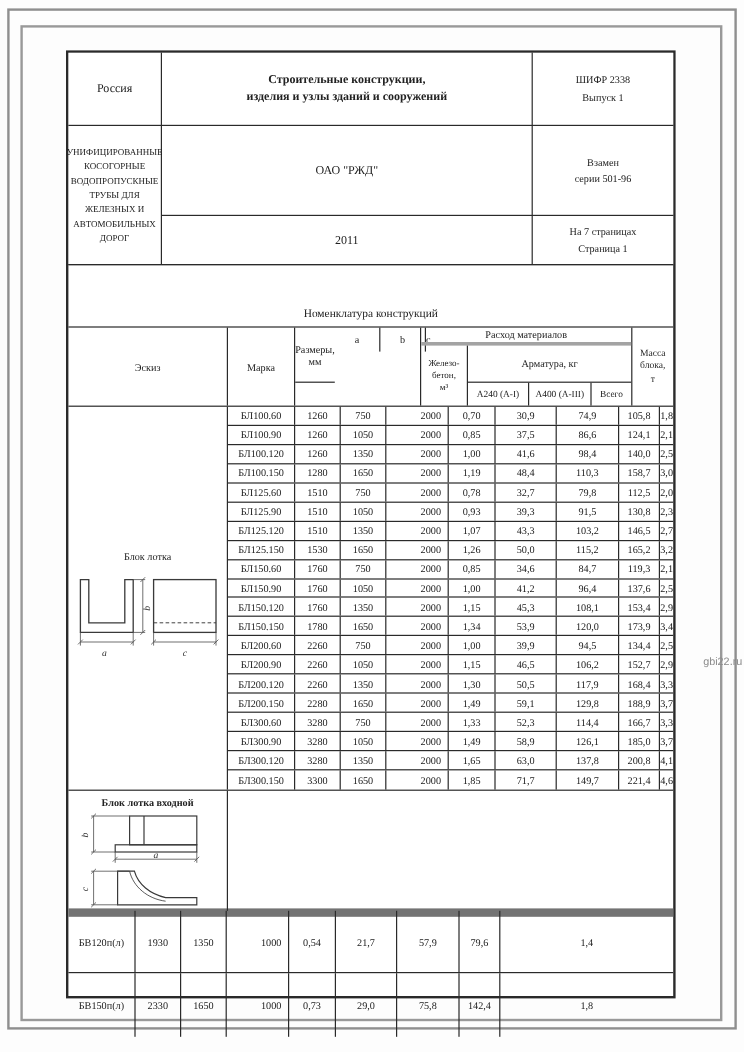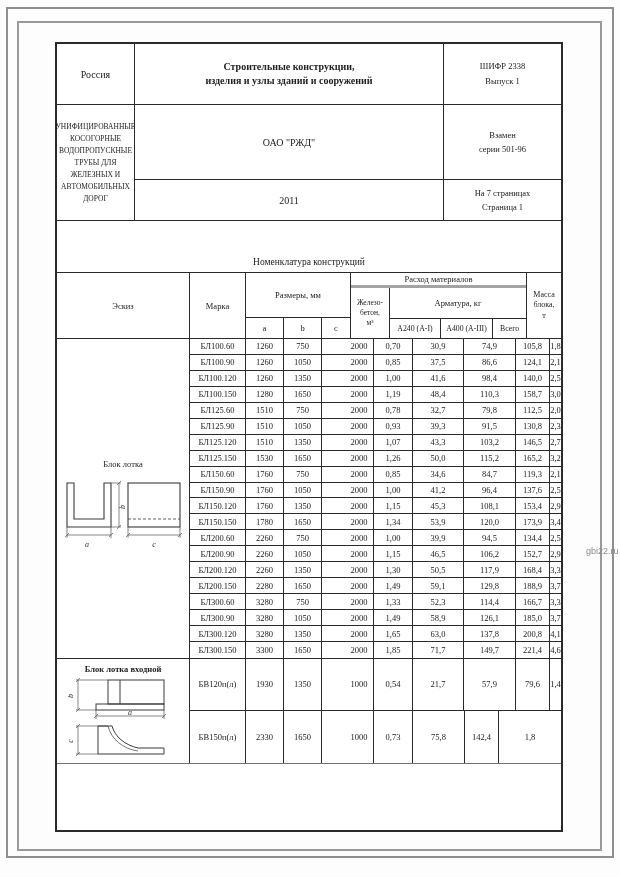"Размеры, мм" .th-dims { flex-direction: column -> row }
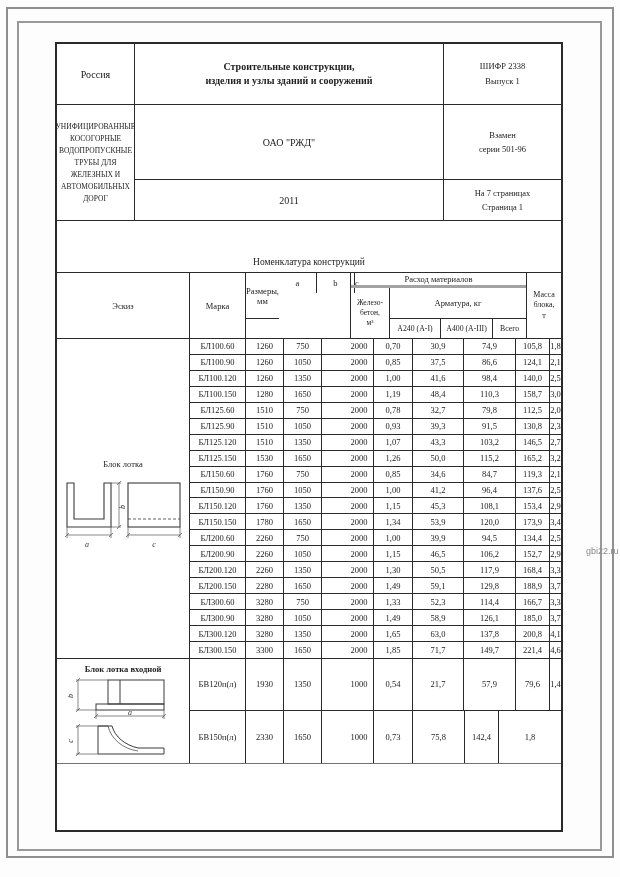"Блок лотка входной" .tgroup2 { border-bottom: 1px solid #737373 -> 7px solid #737373; flex-direction: none -> column }
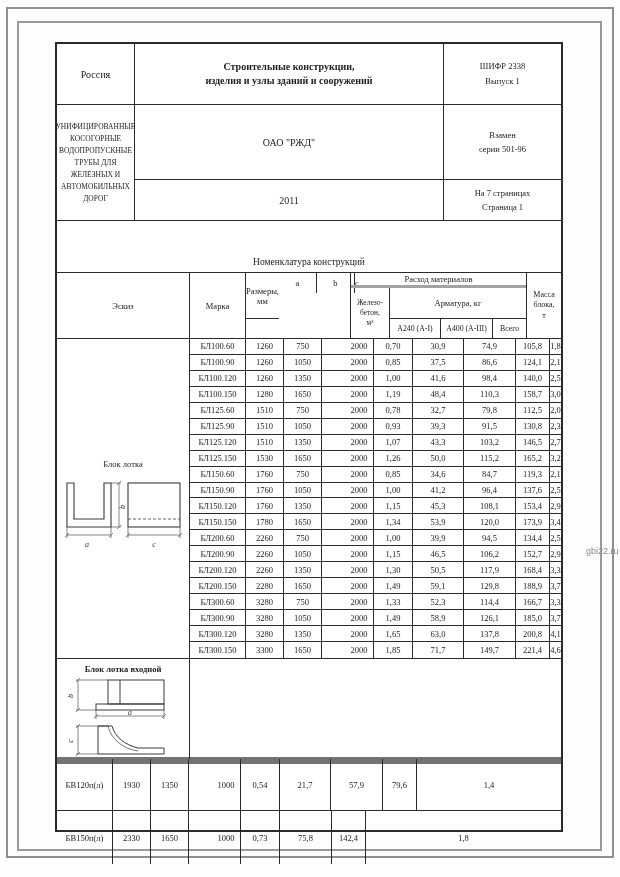"29,0" div.tc { html: none -> <div>29,0</div> }
